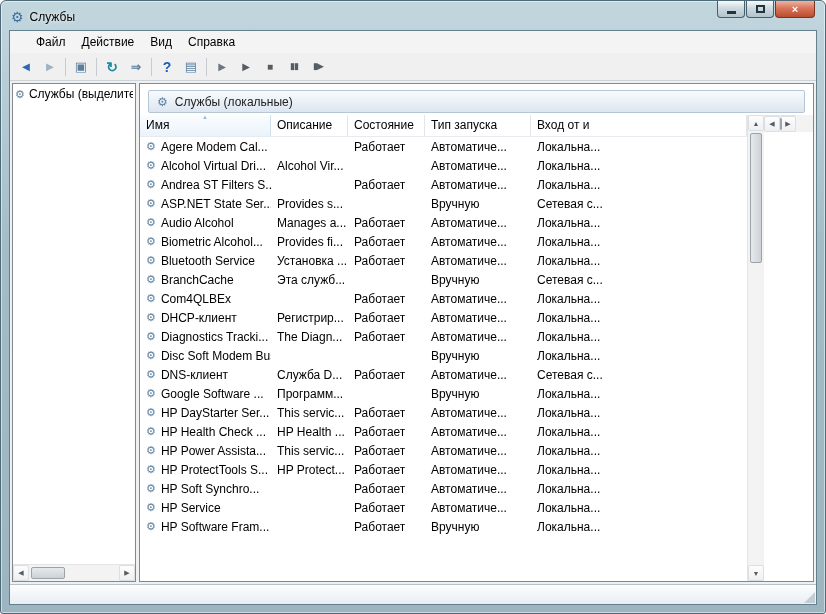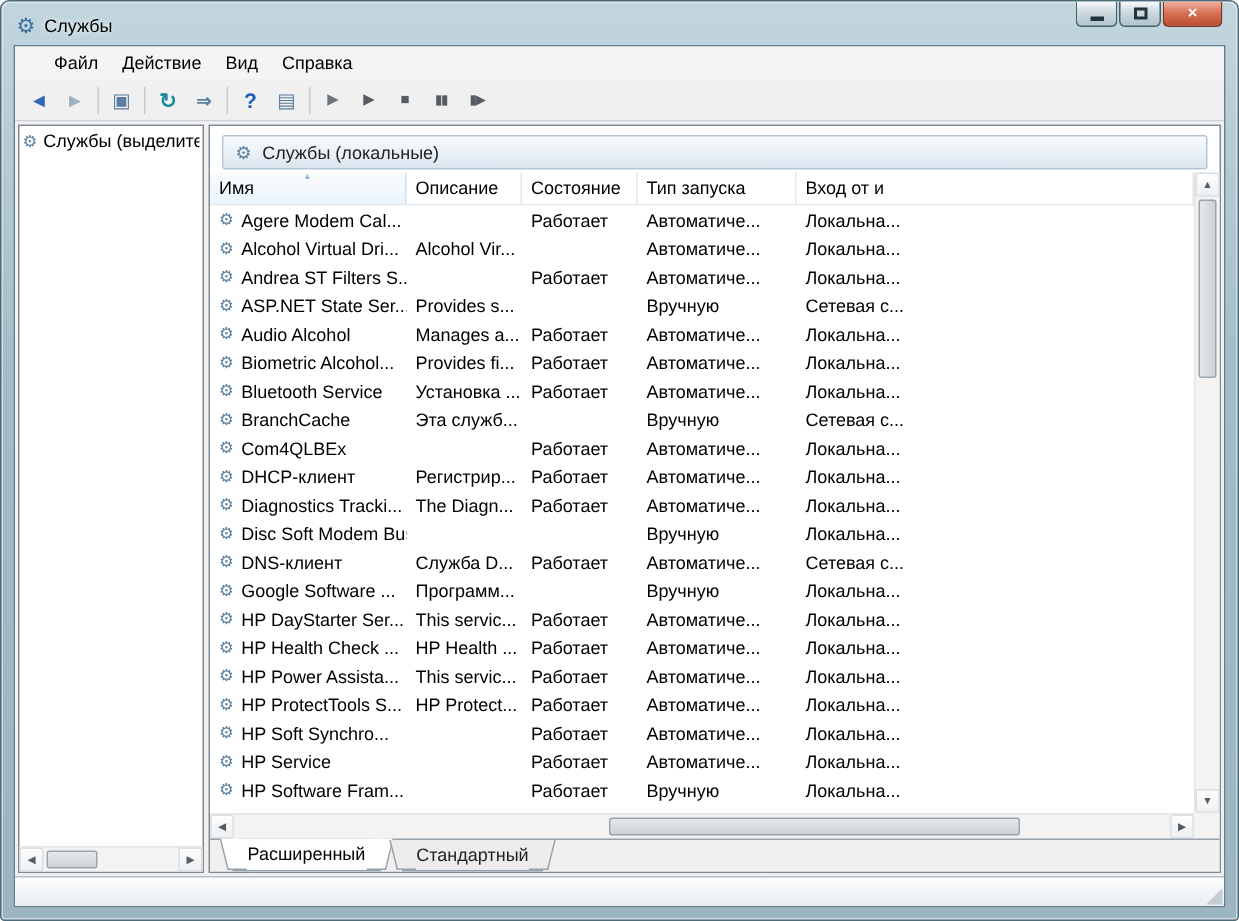"Имя" .table-area { flex-direction: column -> row }
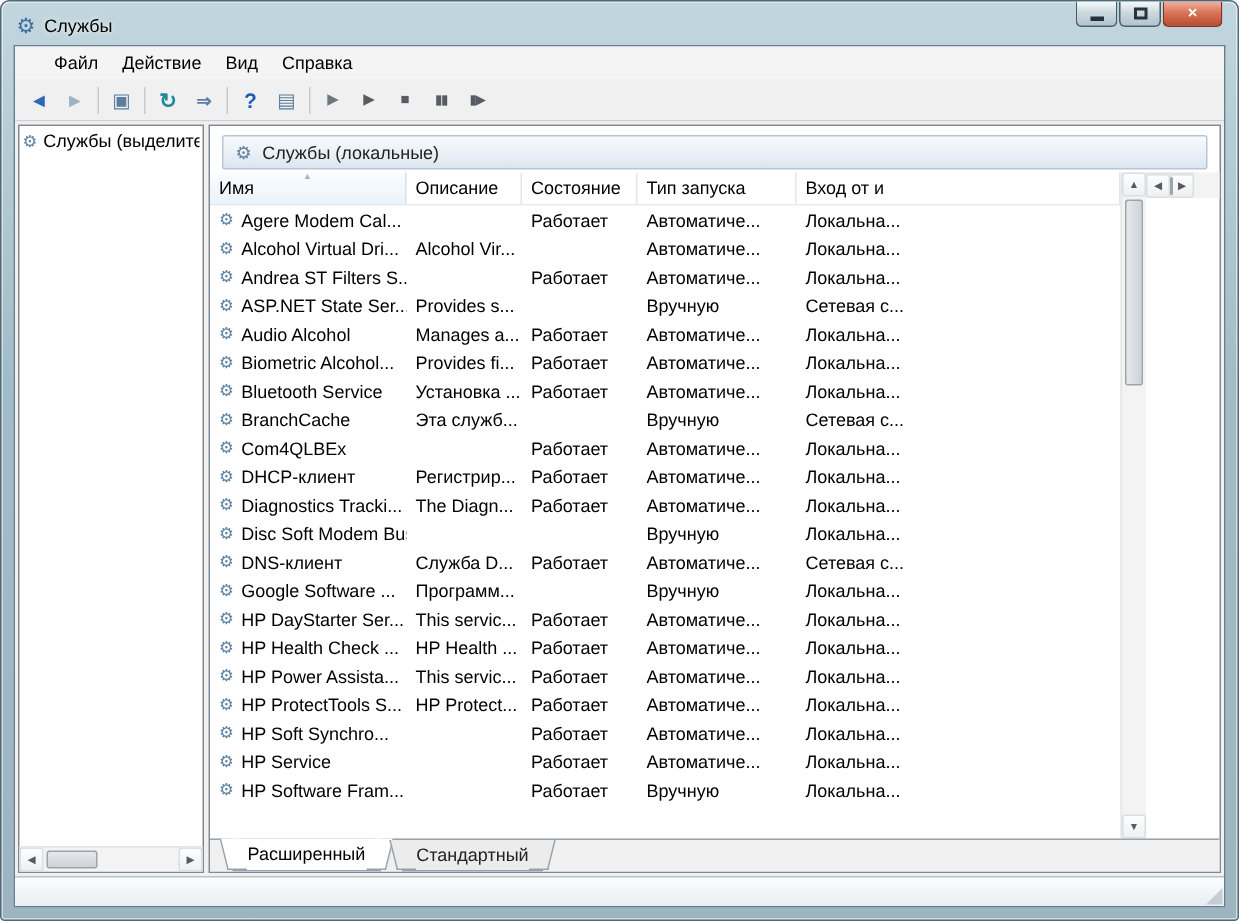"Расширенный" div.tabs-row { html: <div> <span>Расширенный</span> <span>Стандартный</span> </div> -> none }
